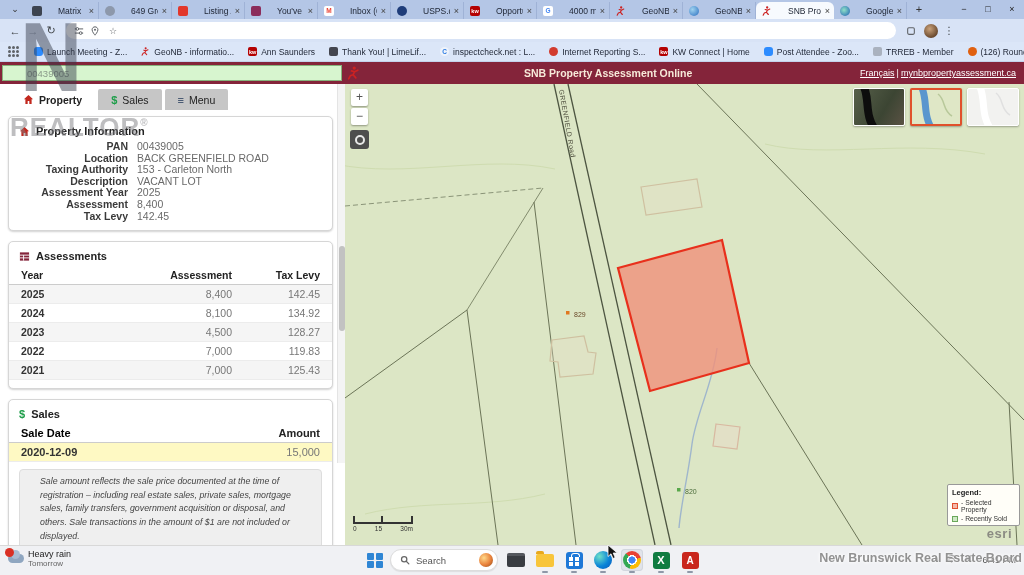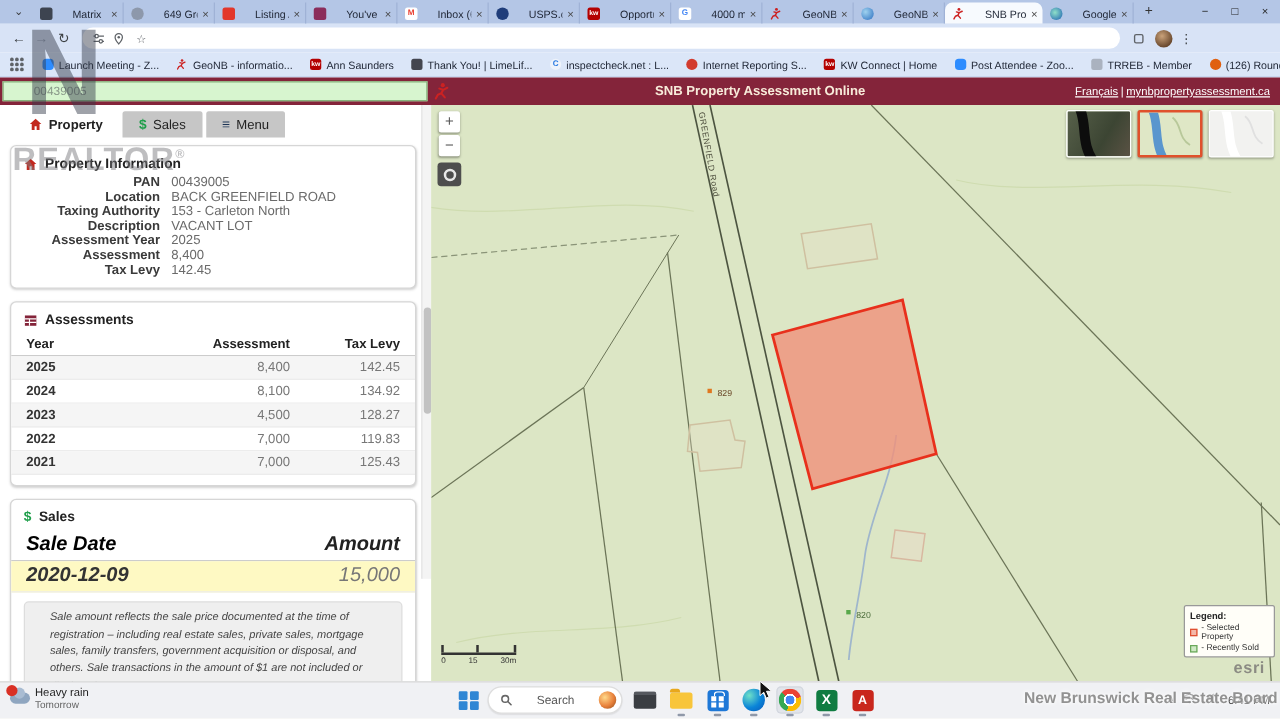"Sale Date" .shead, .srow { font-size: 16px -> 11px; font-style: italic -> none }
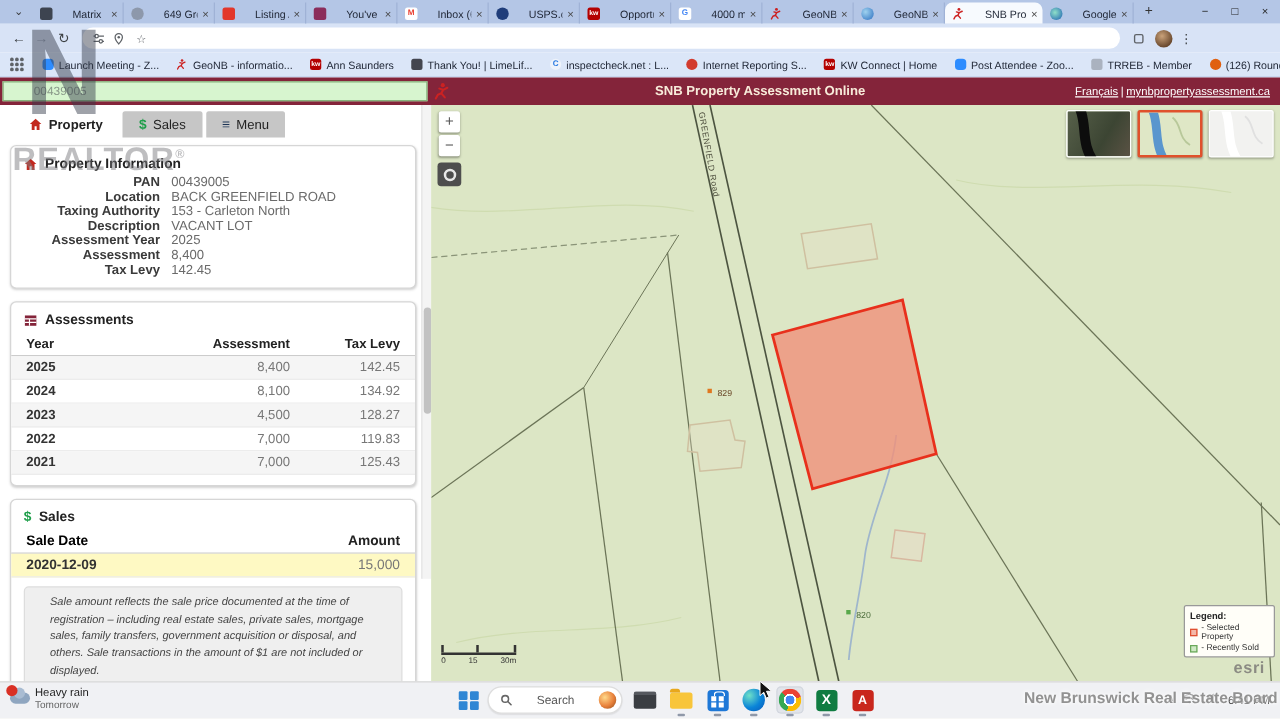"Search" .tb-center { text-align: center -> none }
